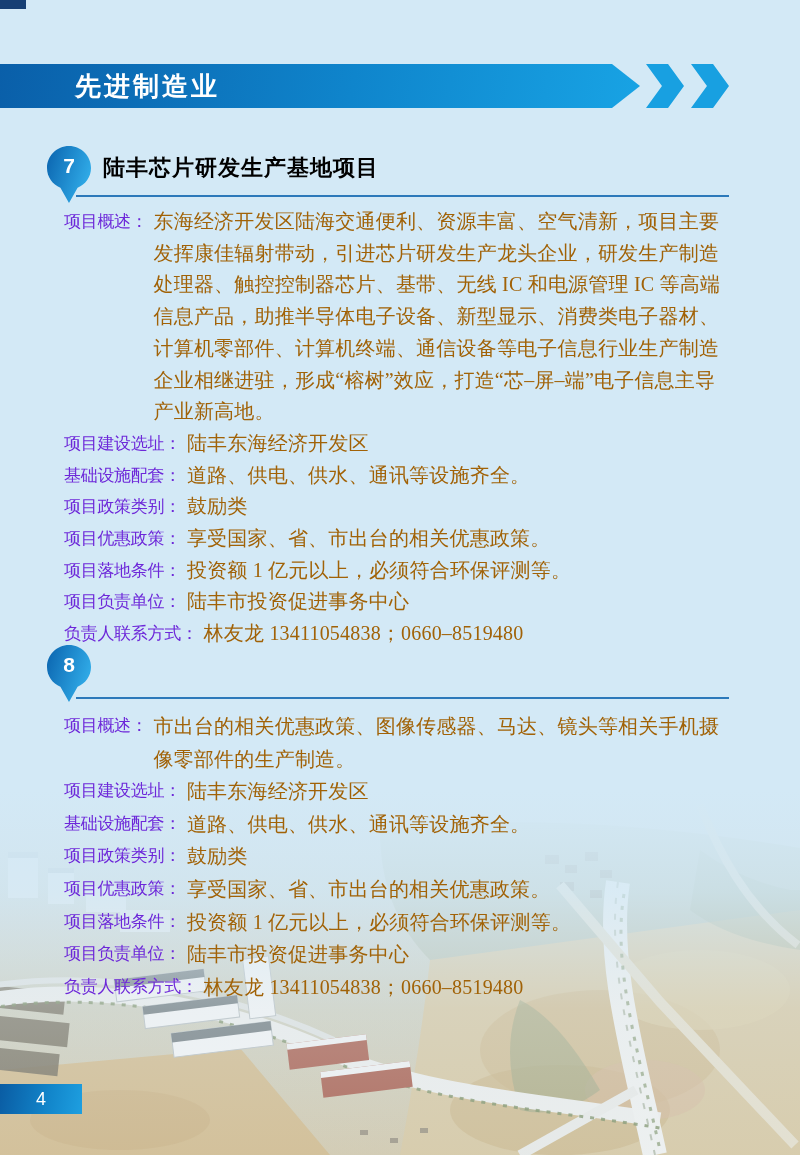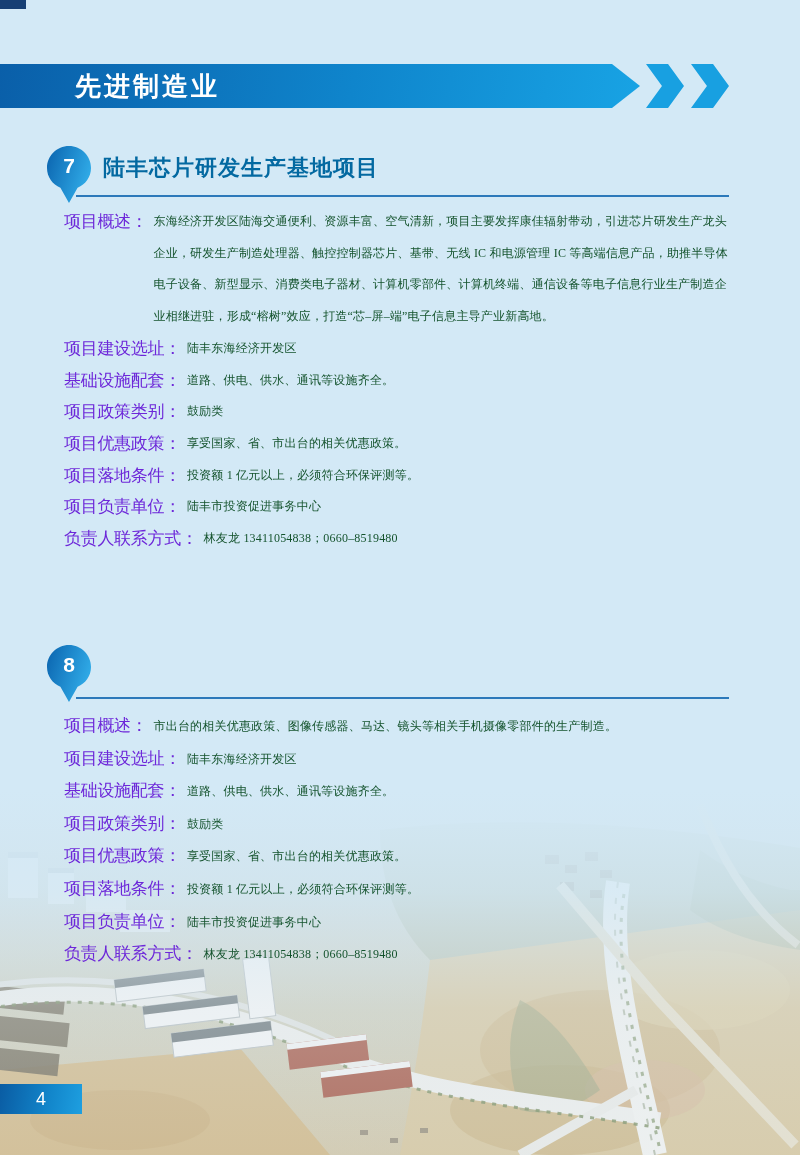"陆丰芯片研发生产基地项目" .sec-title { color: #0369a1 -> #000000 }
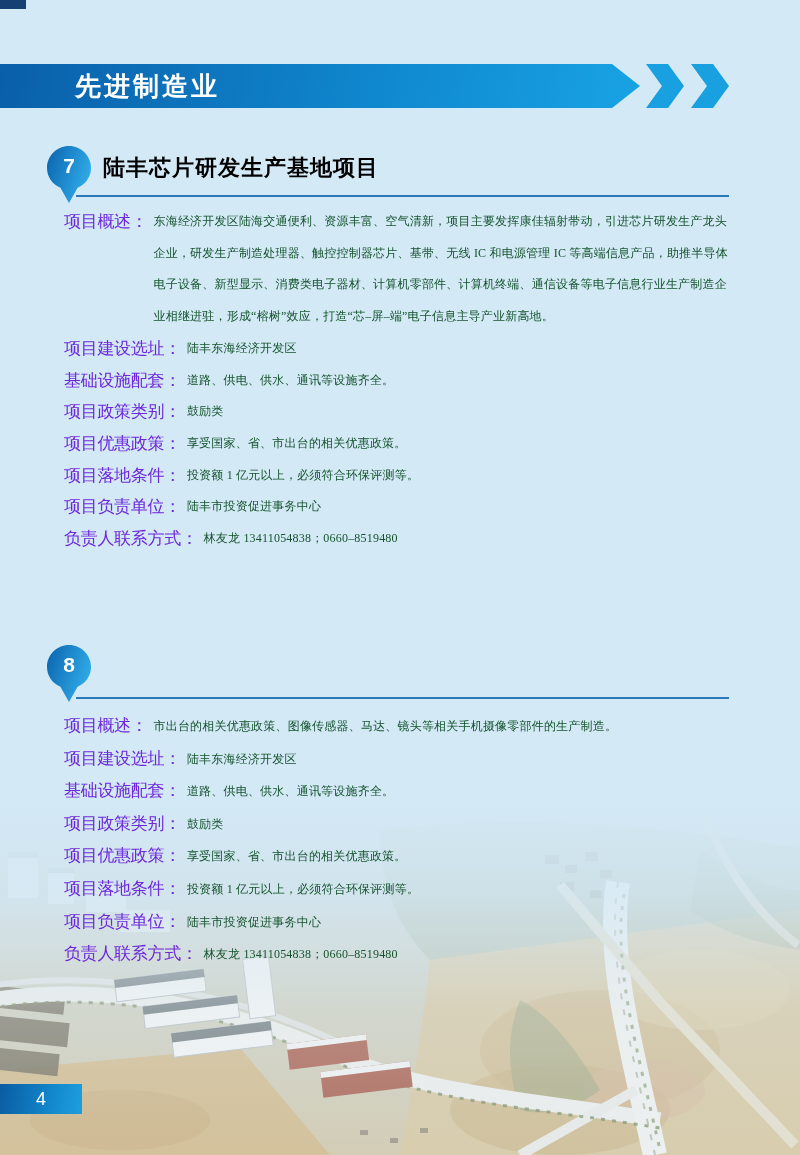"东海经济开发区陆海交通便利、资源丰富、空气清新，项目主要发挥康佳辐射带动，引进芯" .val { color: #14532d -> #a16207; font-size: 12px -> 20px }
